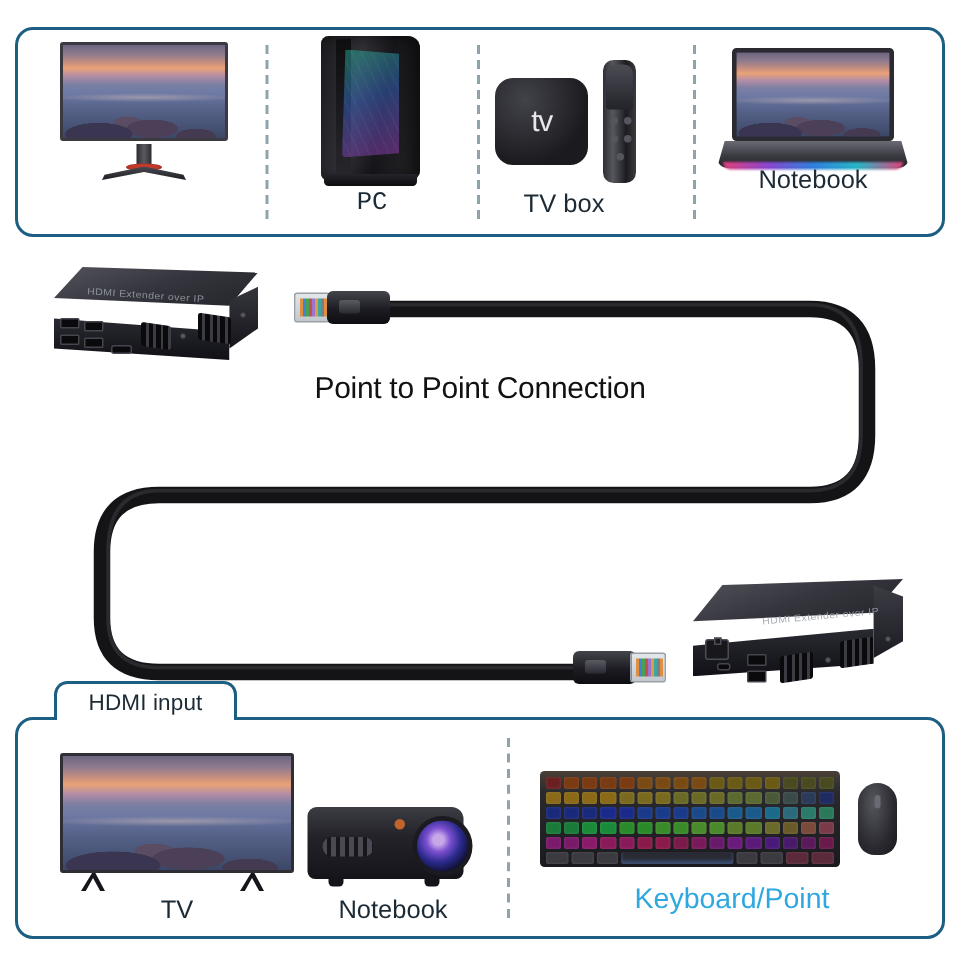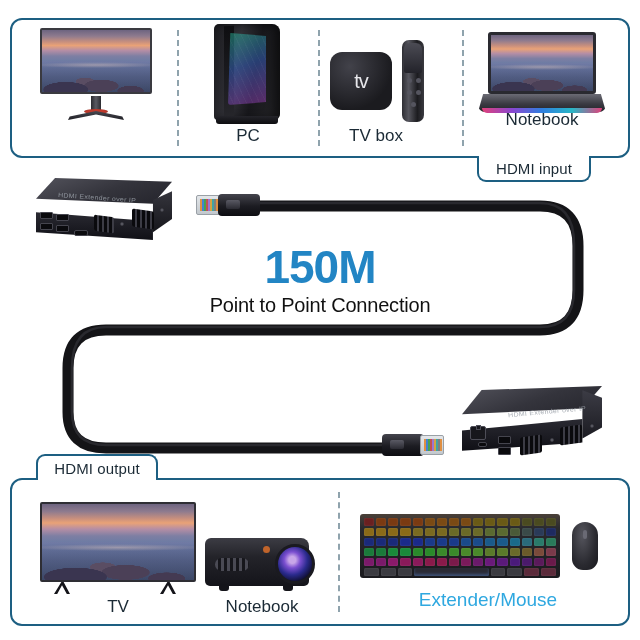"PC" div.cap { font-family: none -> Liberation Mono, monospace }
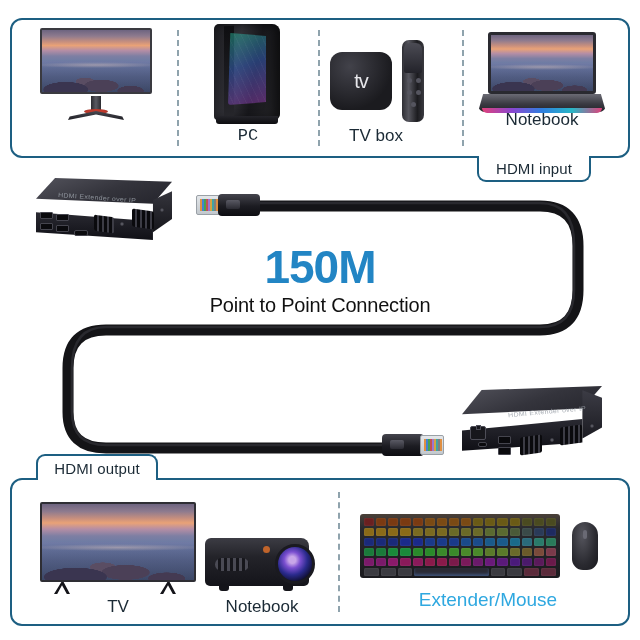"HDMI input" div.tab-label { html: <div>HDMI input</div> -> none }
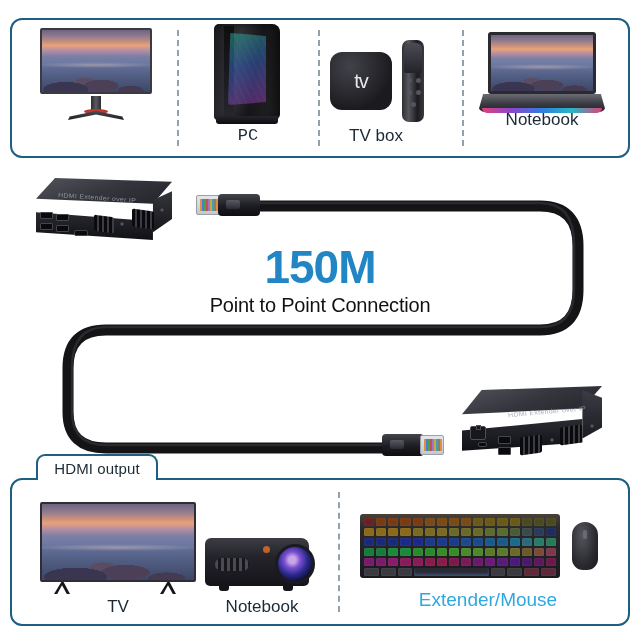"150M" div { html: <div>150M</div> -> none }
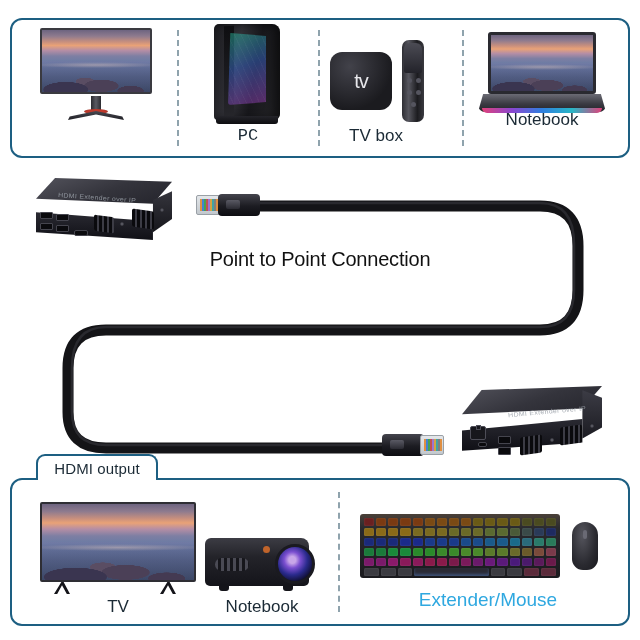"HDMI output" div.tab-label { text: output -> input }
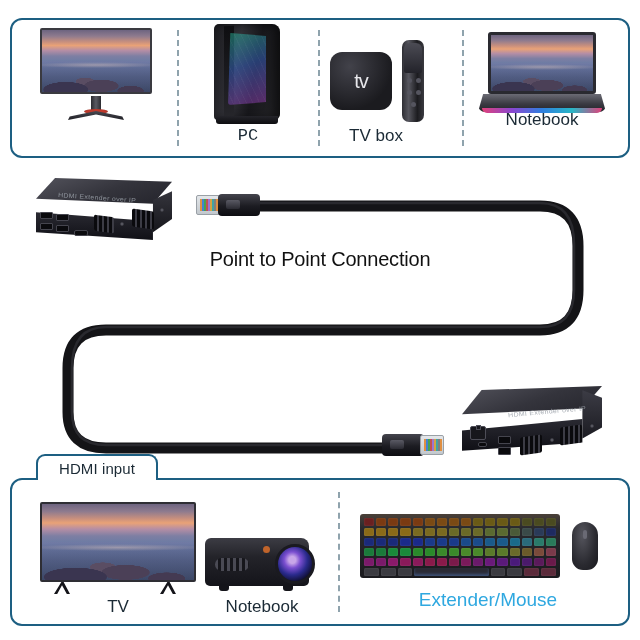"Extender/Mouse" div.cap { text: Extender/Mouse -> Keyboard/Point }
